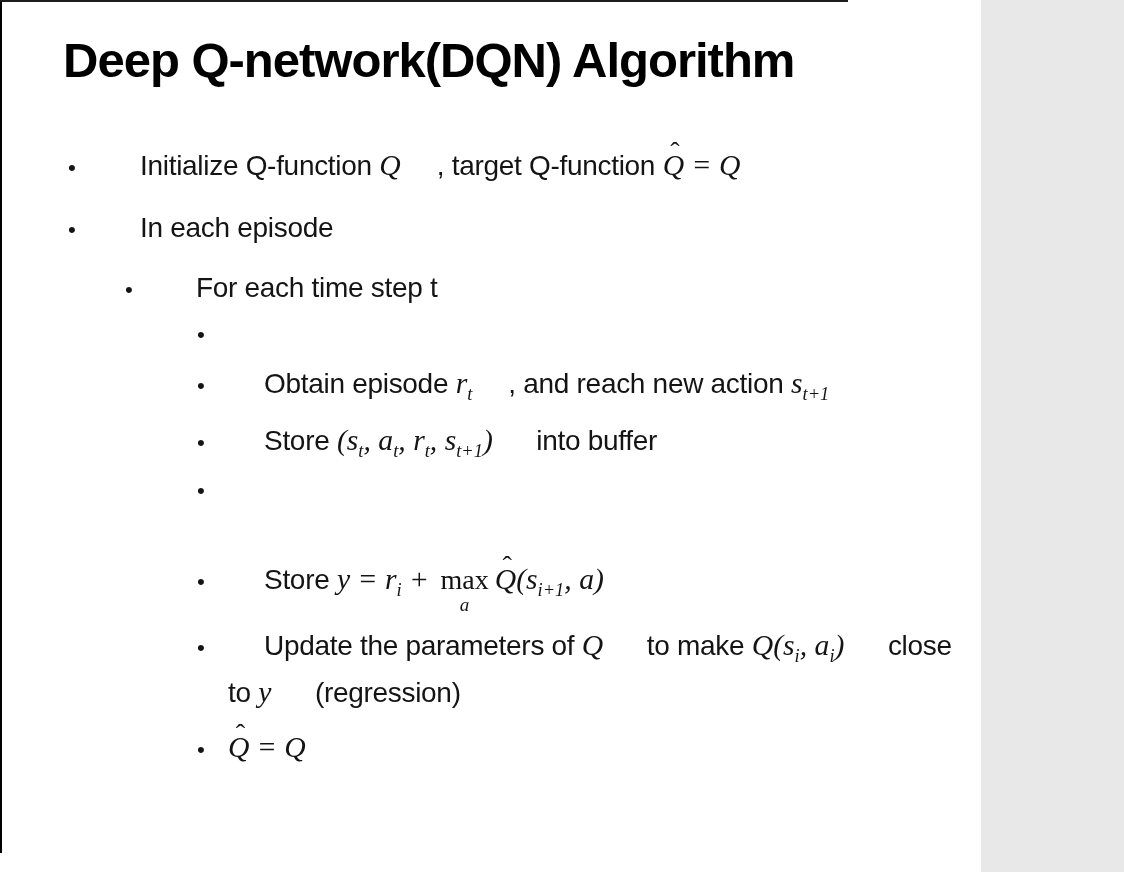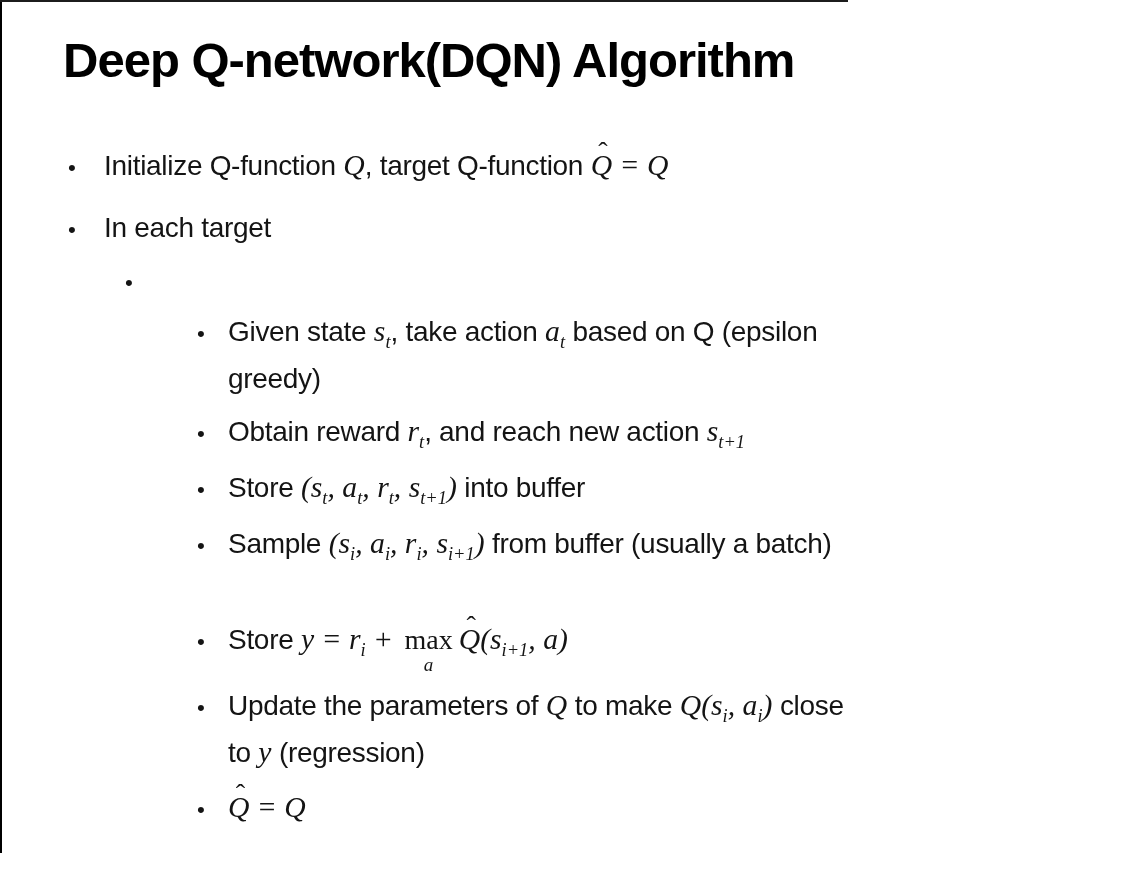"Deep Q-network(DQN) Algorithm" .page { width: 1124px -> 981px }
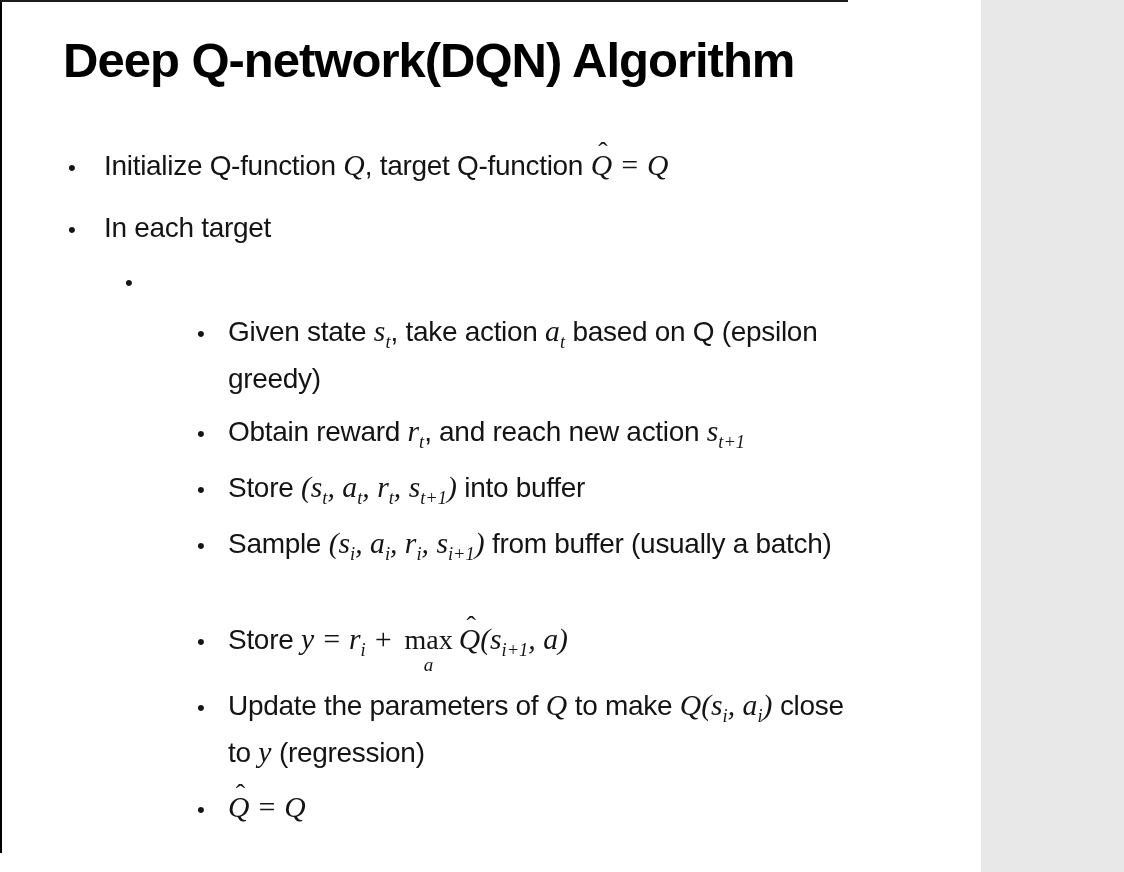"Initialize Q-function" .t { margin-left: none -> 36px }
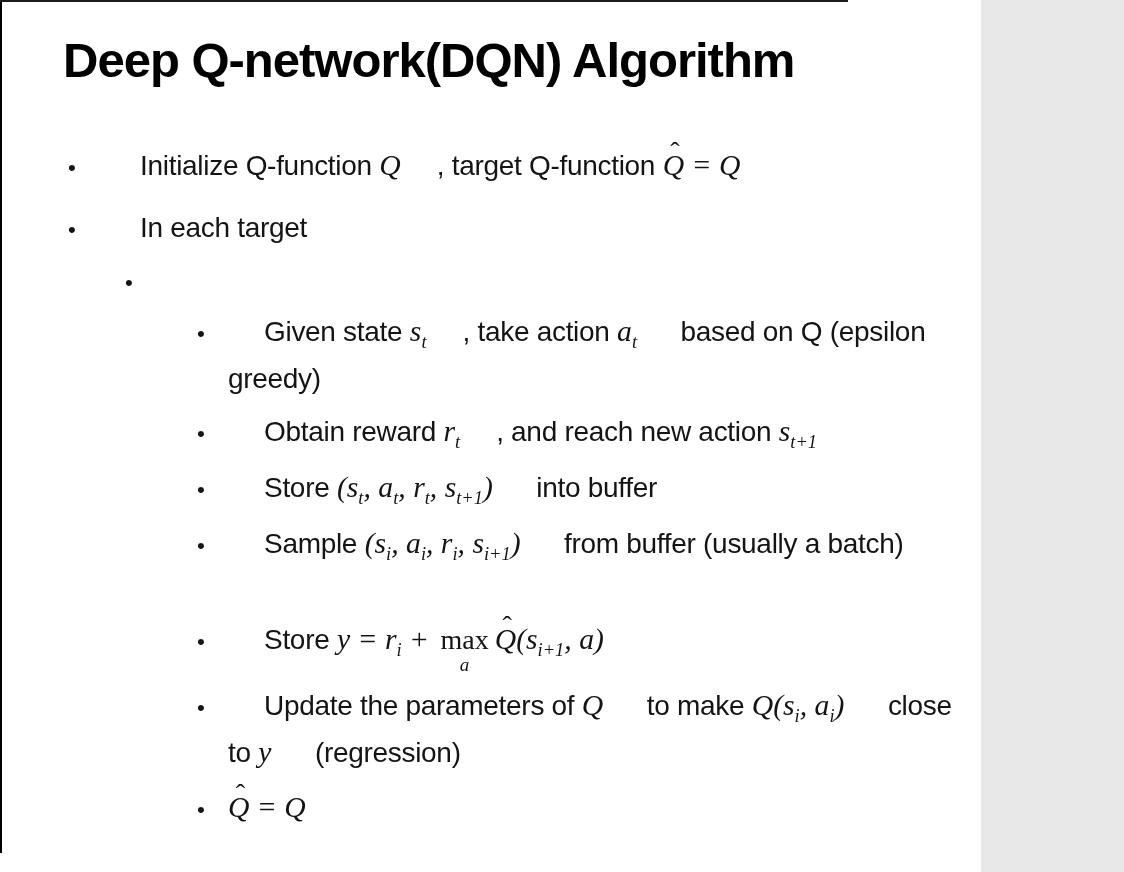"In each target" span.t { text: target -> episode }
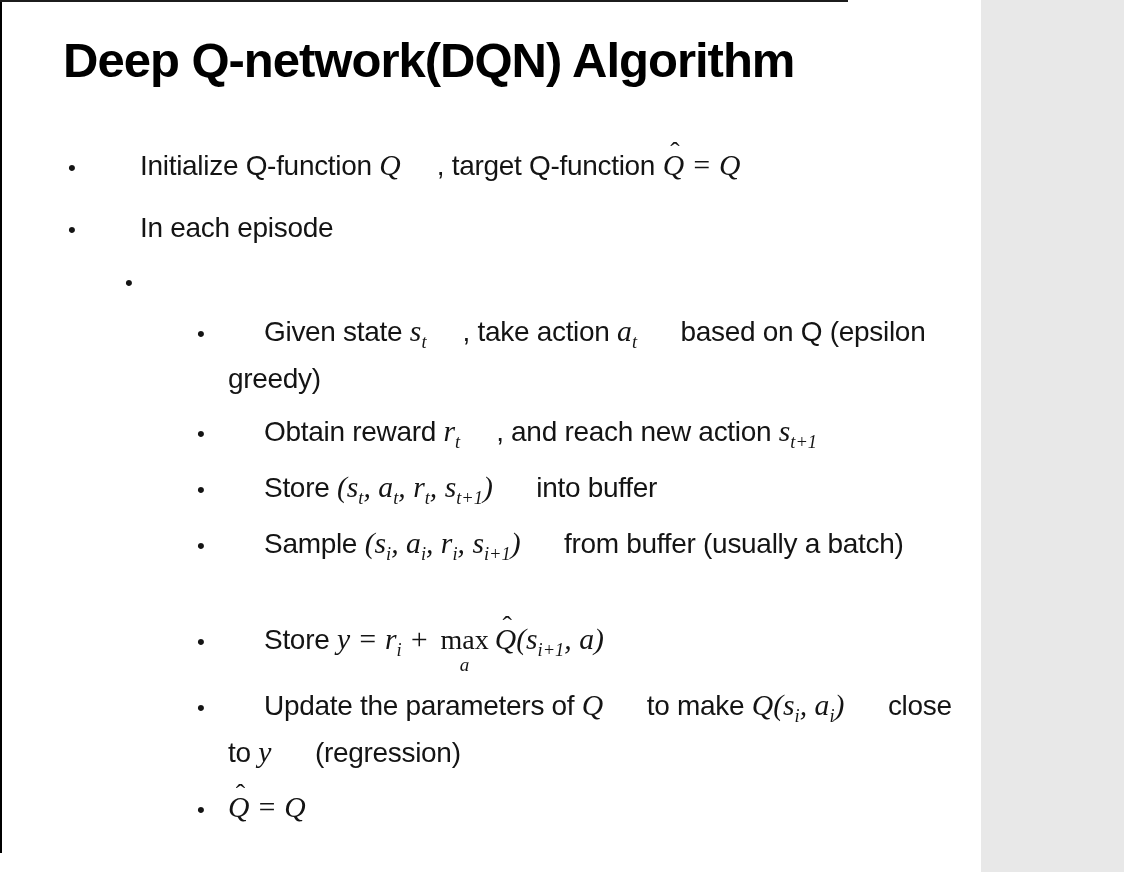"For each time step t" span.line { html: none -> <span><span>For each time step t</span></span> }
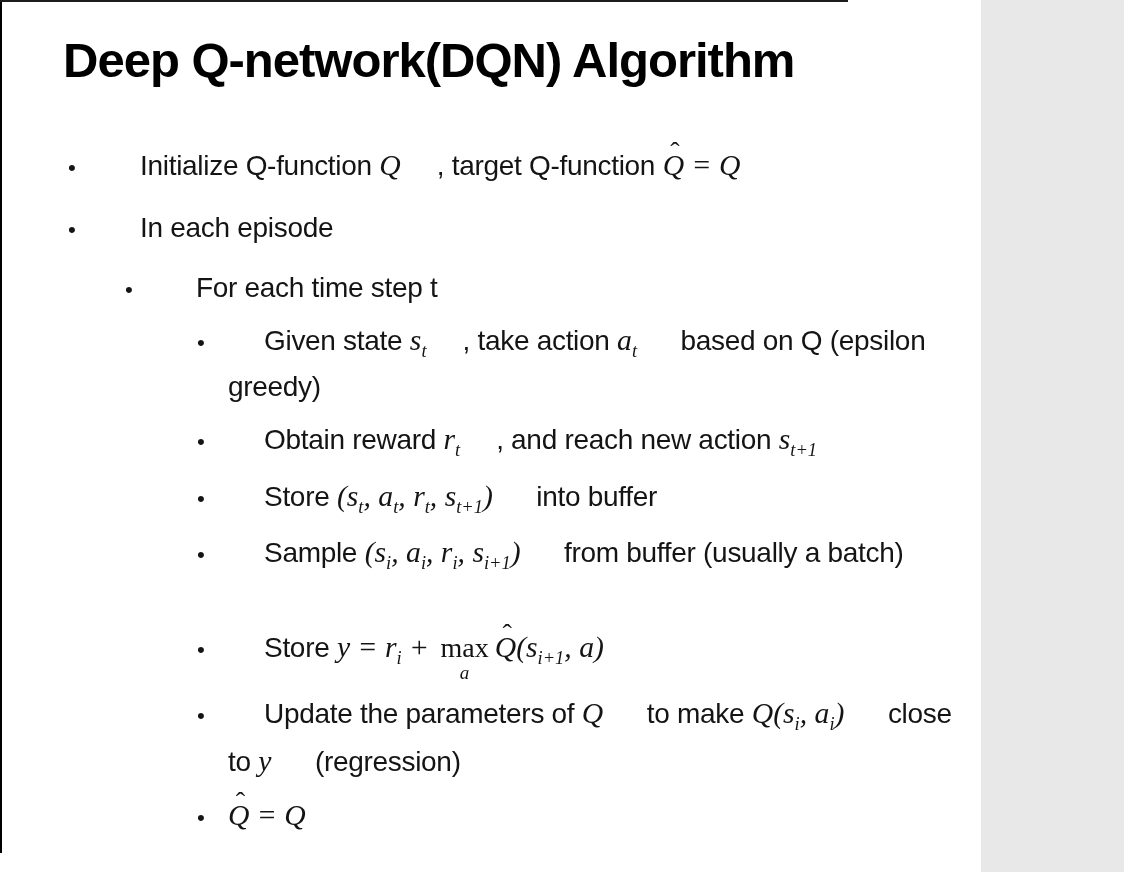"Given state st, take action" span.line { html: <span><span>Given state </span><span>s<sub>t</sub></span><span>, take action </span><span>a<sub>t</sub></span><span> based on Q (epsilon<br>greedy)</span></span> -> none }
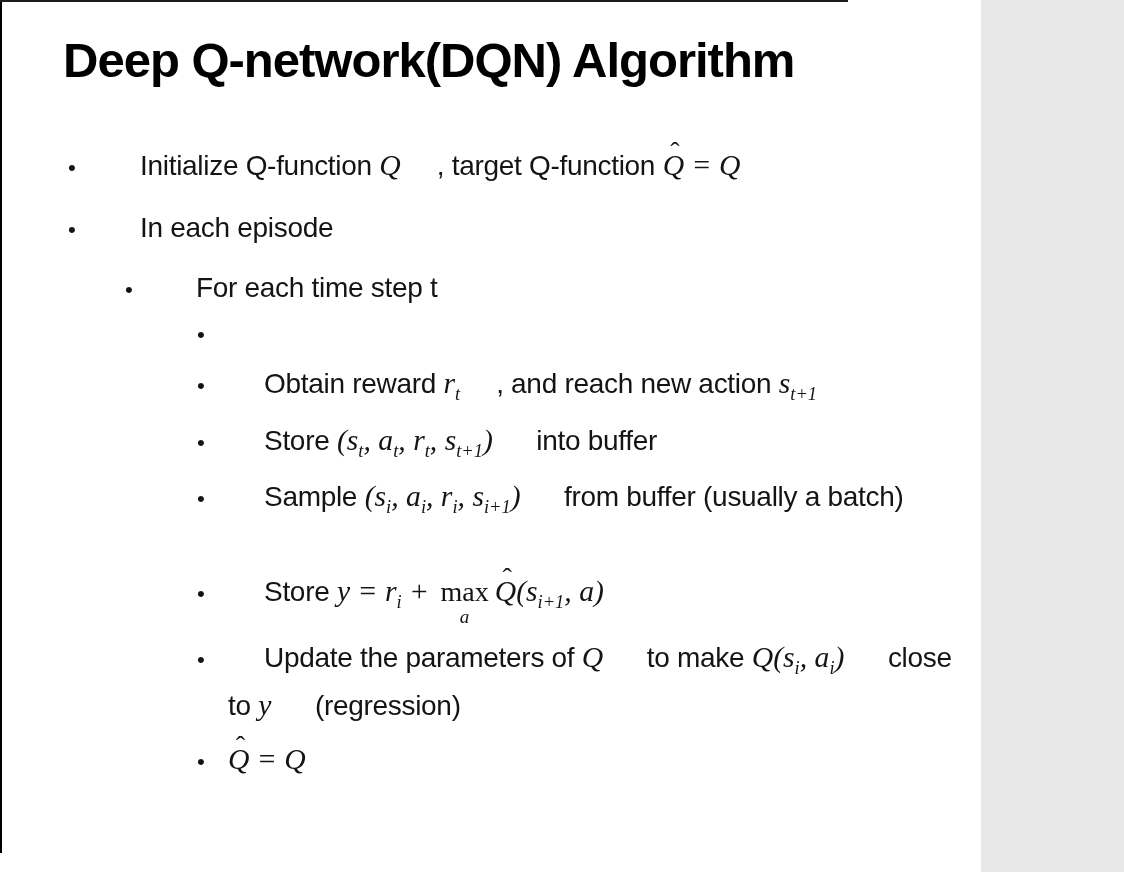"Obtain reward" span.t { text: reward -> episode }
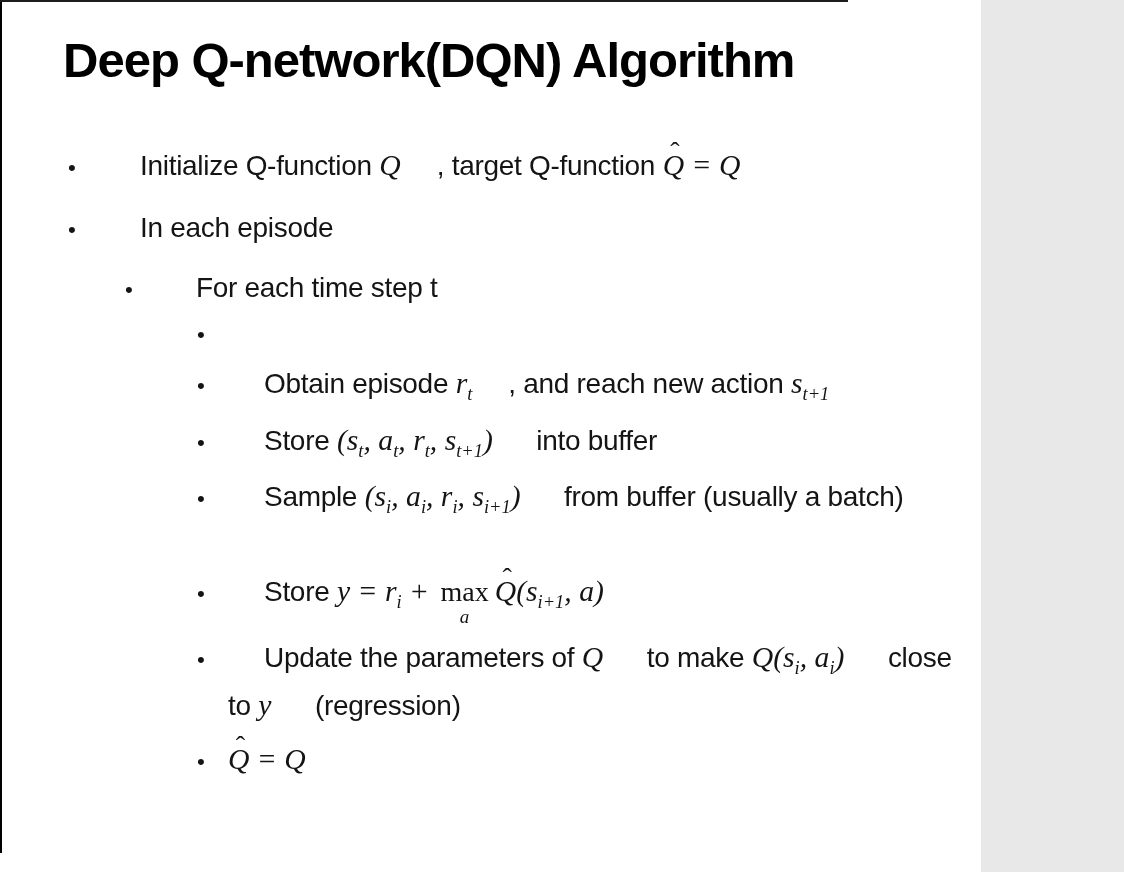"Sample (si, ai, ri, si+1)" span.line { html: <span><span>Sample </span><span>(</span><span>s<sub>i</sub></span><span>, </span><span>a<sub>i</sub></span><span>, </span><span>r<sub>i</sub></span><span>, </span><span>s<sub>i+1</sub></span><span>)</span><span> from buffer (usually a batch)</span></span> -> none }
